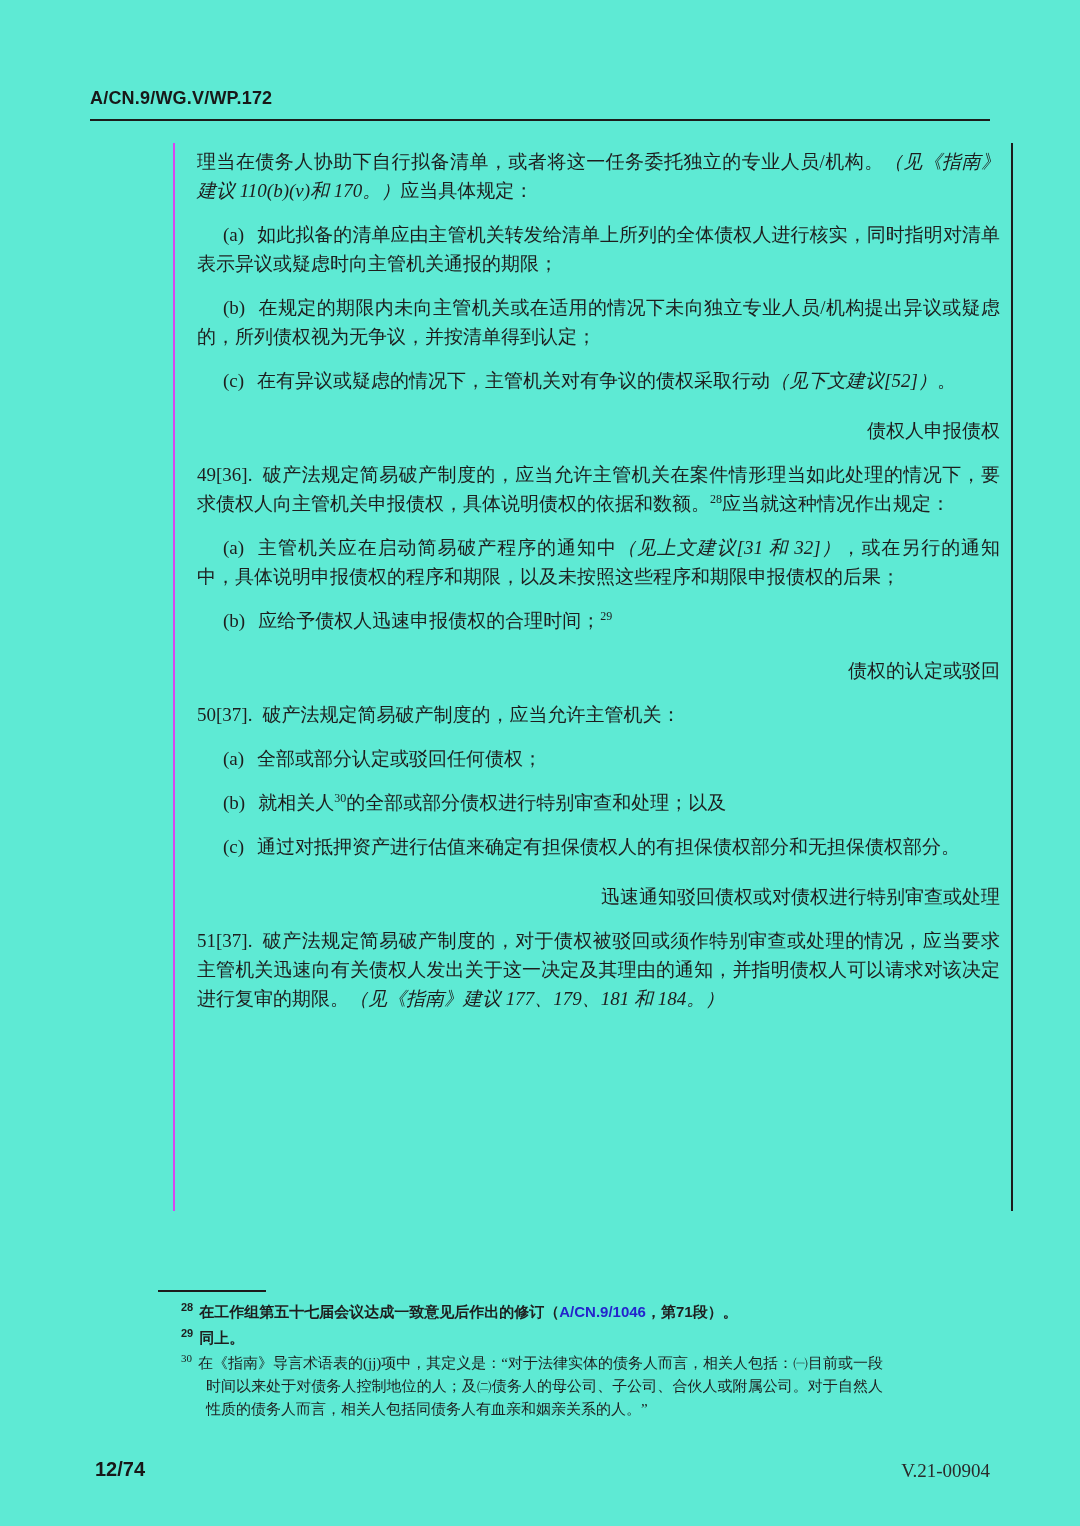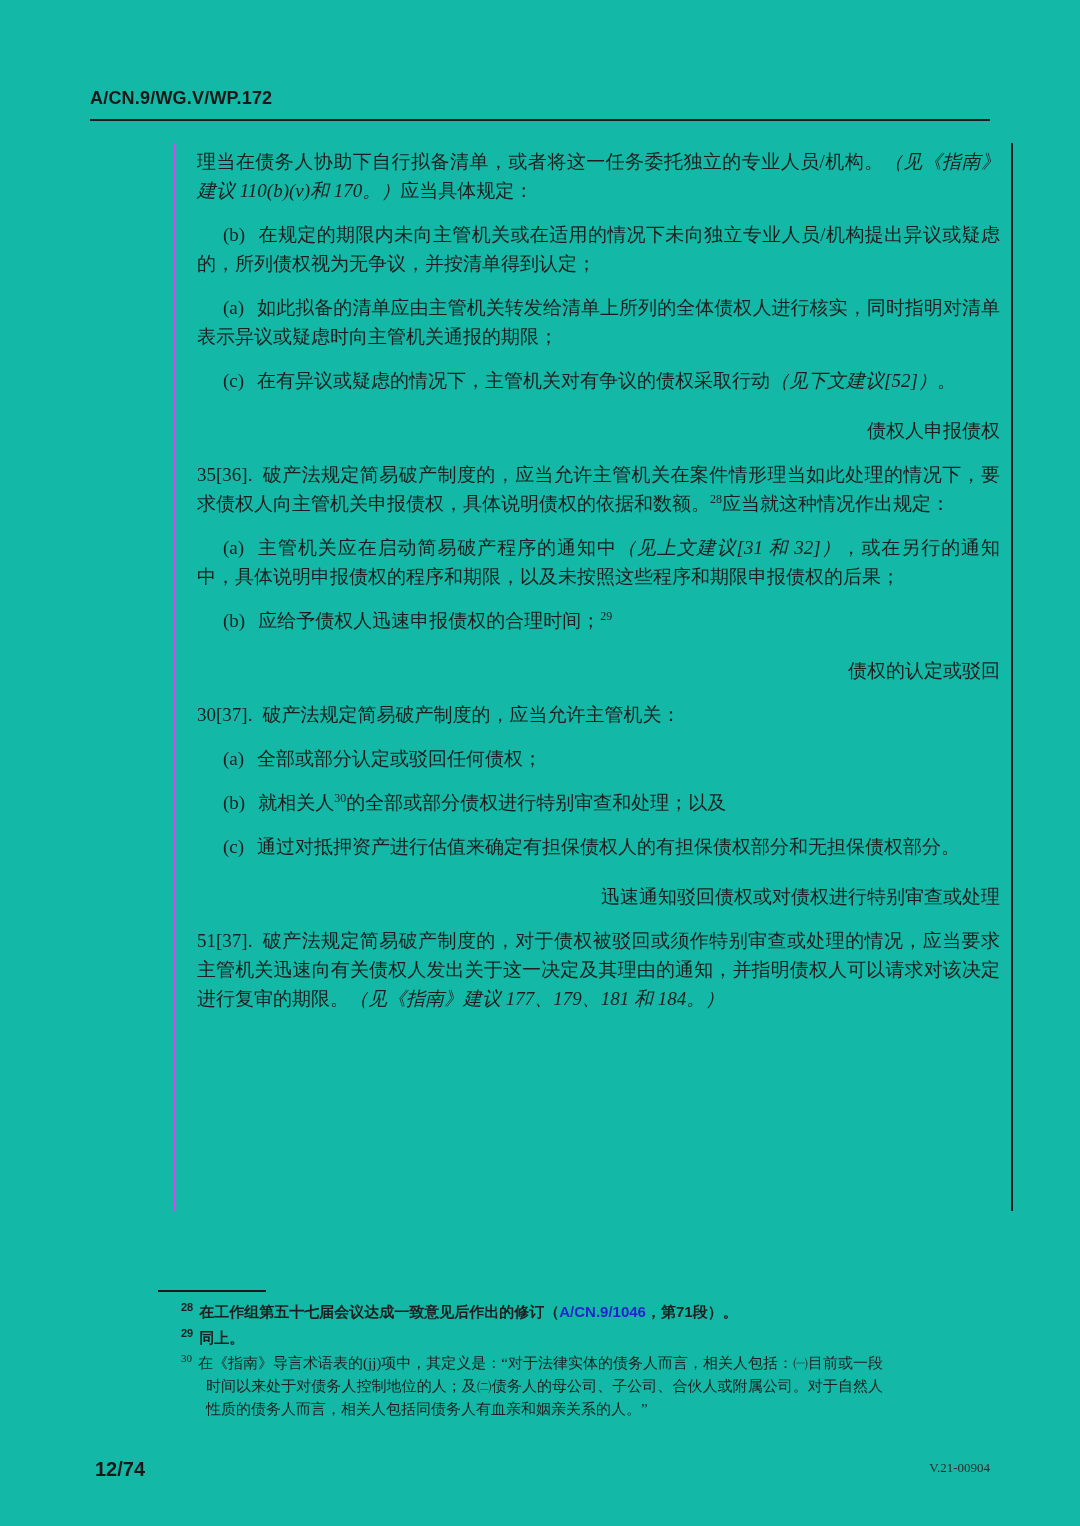"A/CN.9/WG.V/WP.172" .page { background: #14b8a6 -> #5eead4 }
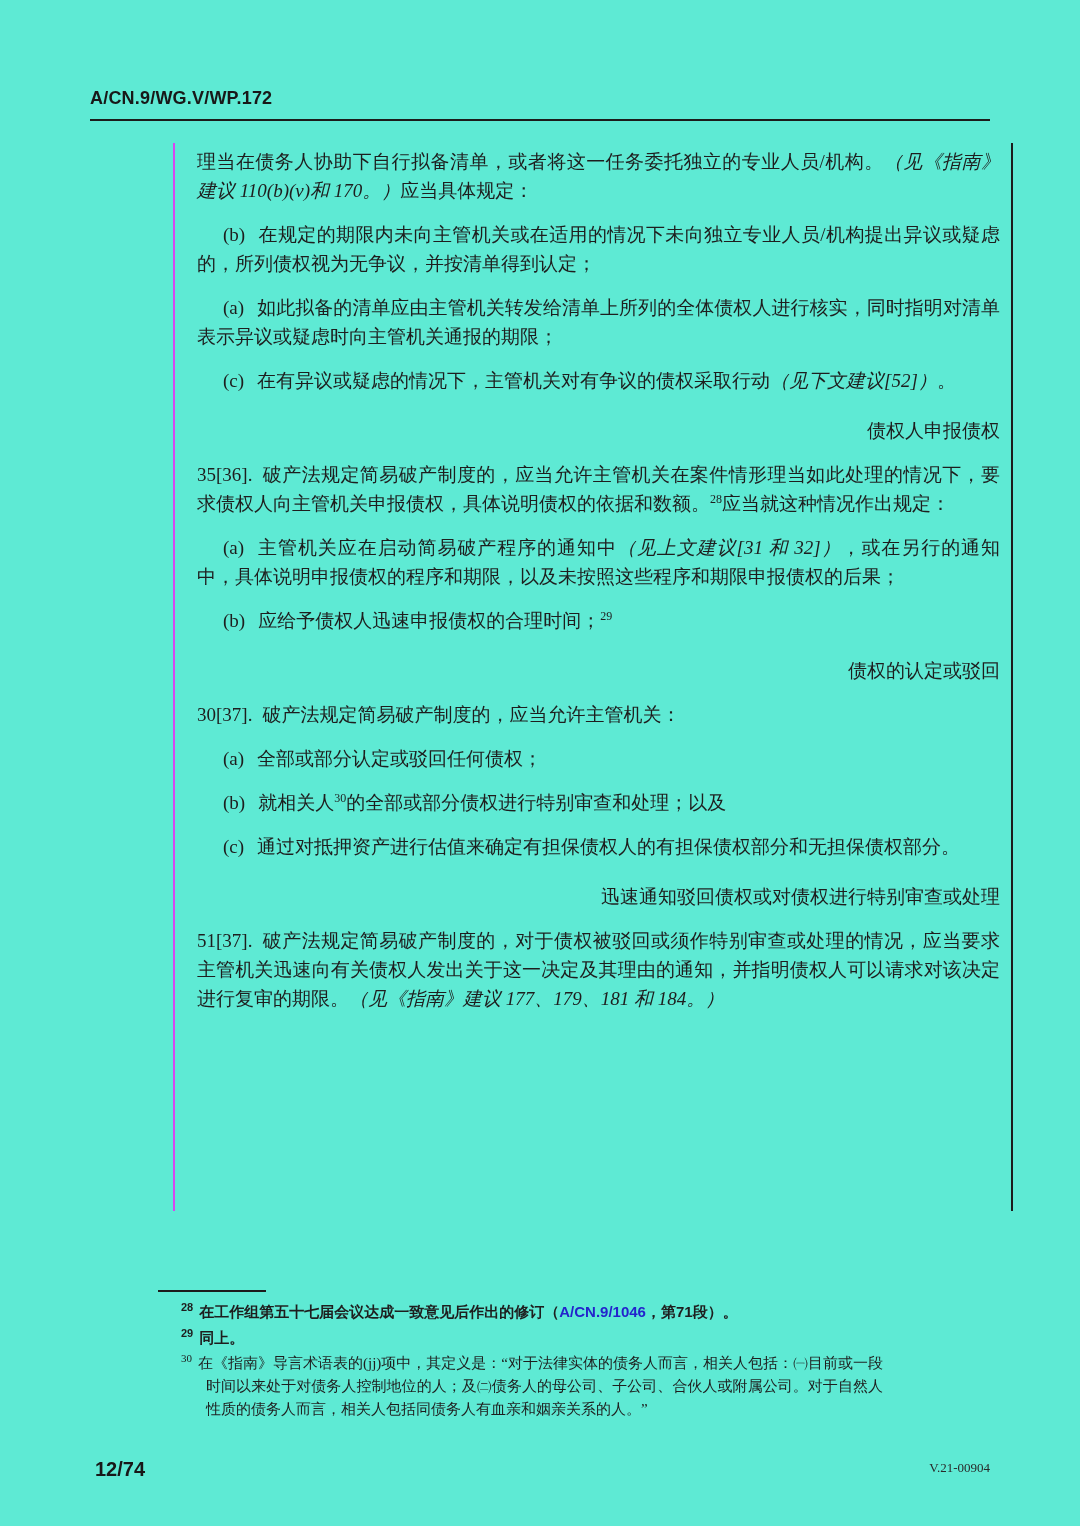"(b) 在规定的期限内未向主管机关或在适用的情况下未向独立专业人员/机构提出异议或疑虑的，所列债权视为无争议，并按清单得到认定；" div.li { order: before "(a) 如此拟备的清单应由主管机关转发给清单上所列的全体债权人进行核实，同时指明对清单表示异议或疑虑时向主管机关通报的期限；" -> after "(a) 如此拟备的清单应由主管机关转发给清单上所列的全体债权人进行核实，同时指明对清单表示异议或疑虑时向主管机关通报的期限；" }
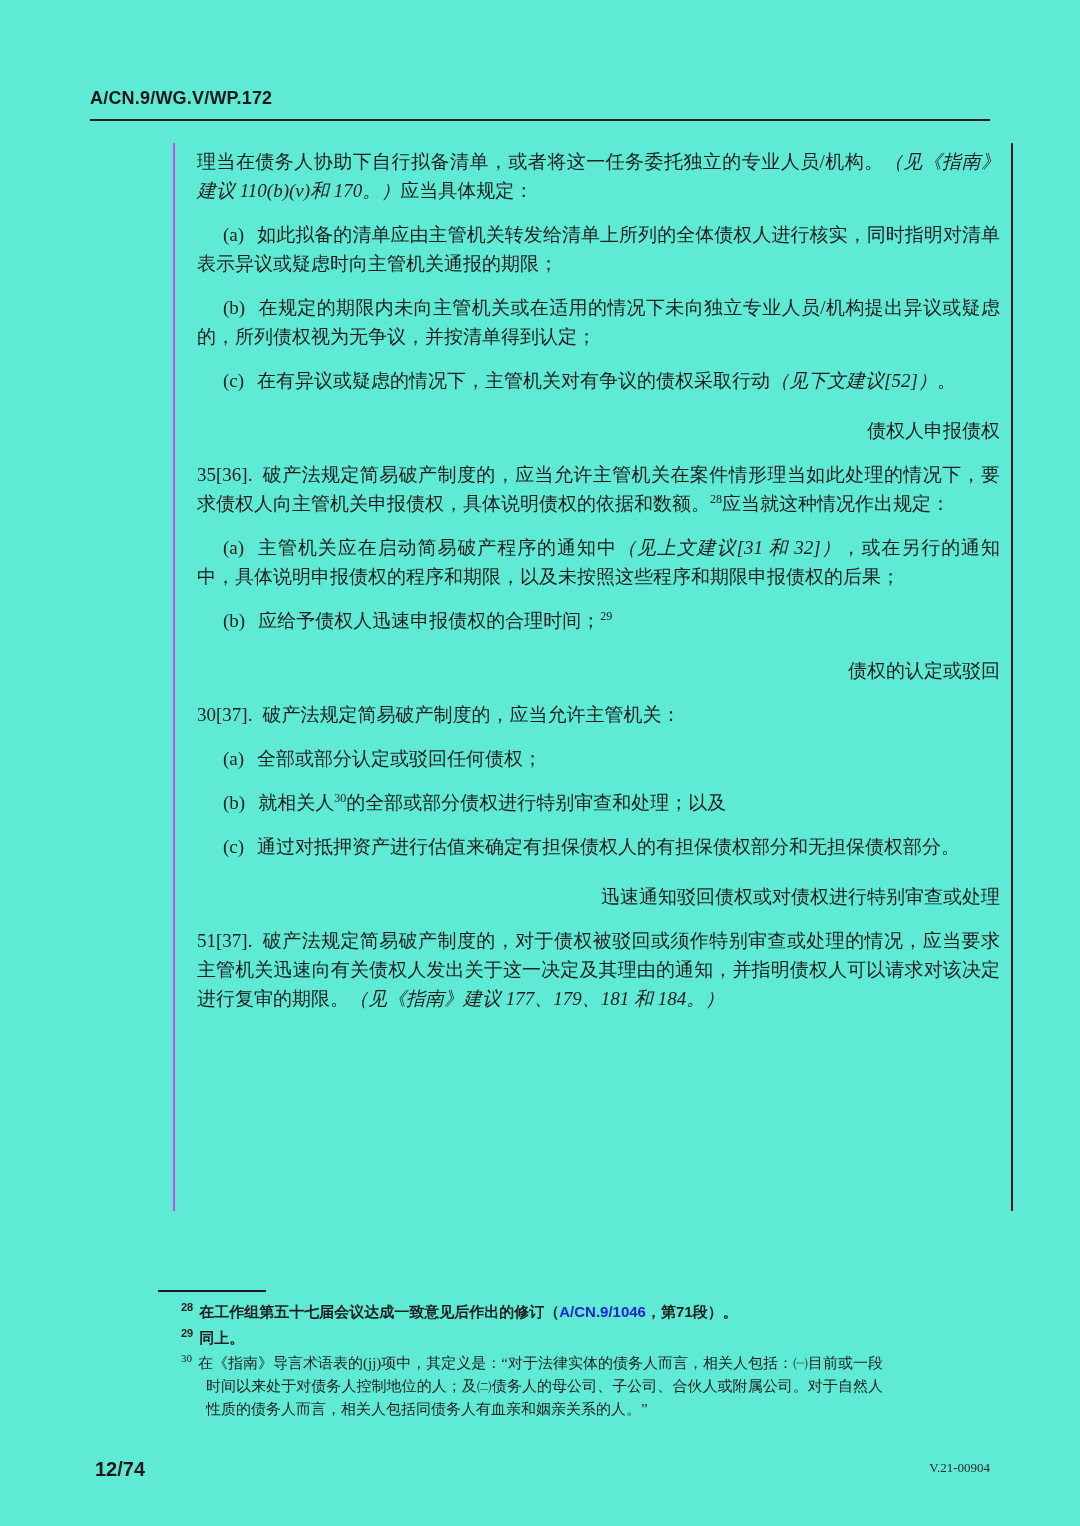"35[36]." span.num-marker { text: 35 -> 49 }
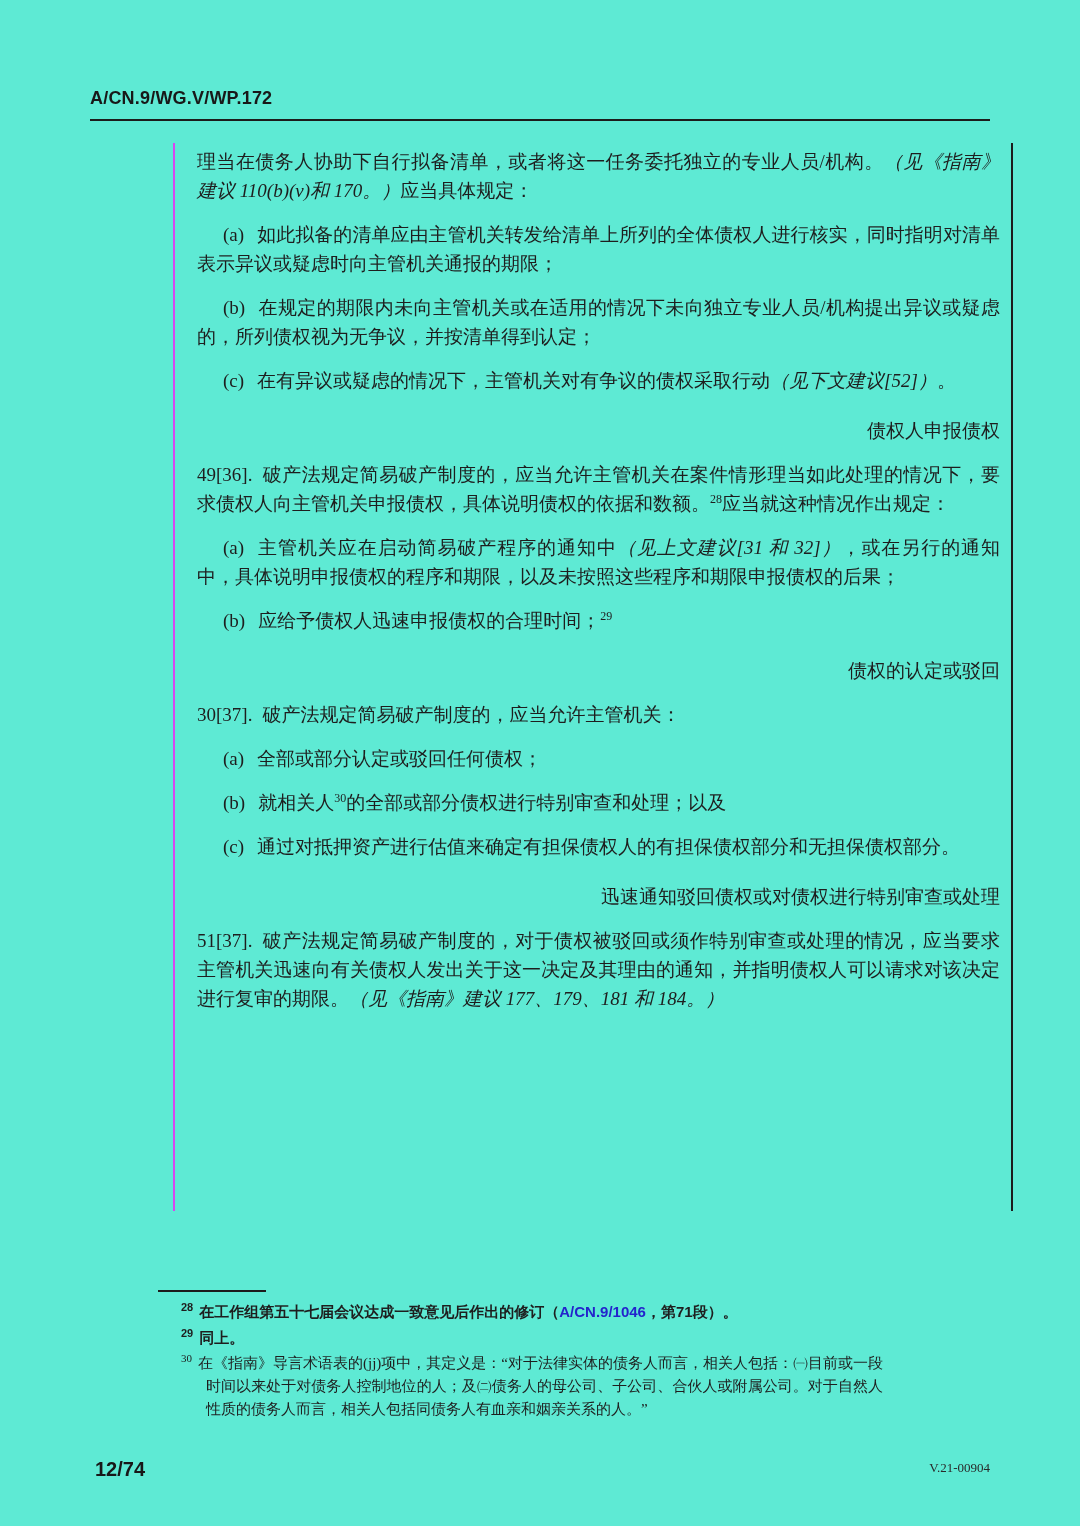"30[37]." span.num-marker { text: 30 -> 50 }
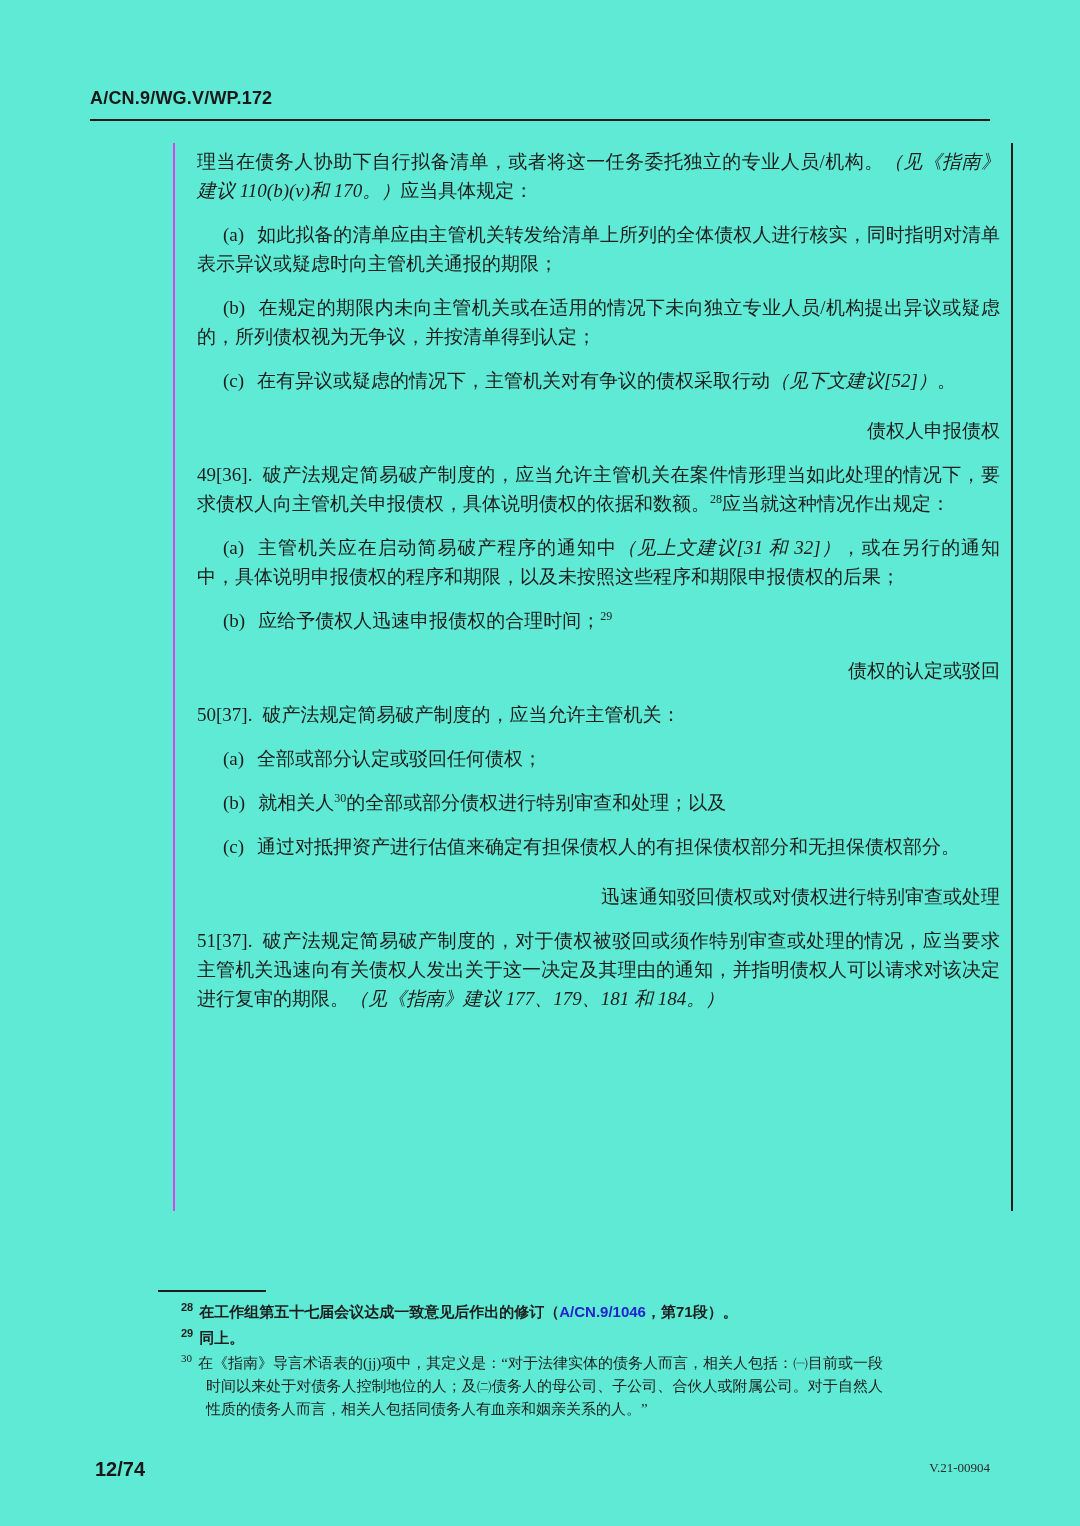"V.21-00904" .doc-id { font-size: 13px -> 19px }
